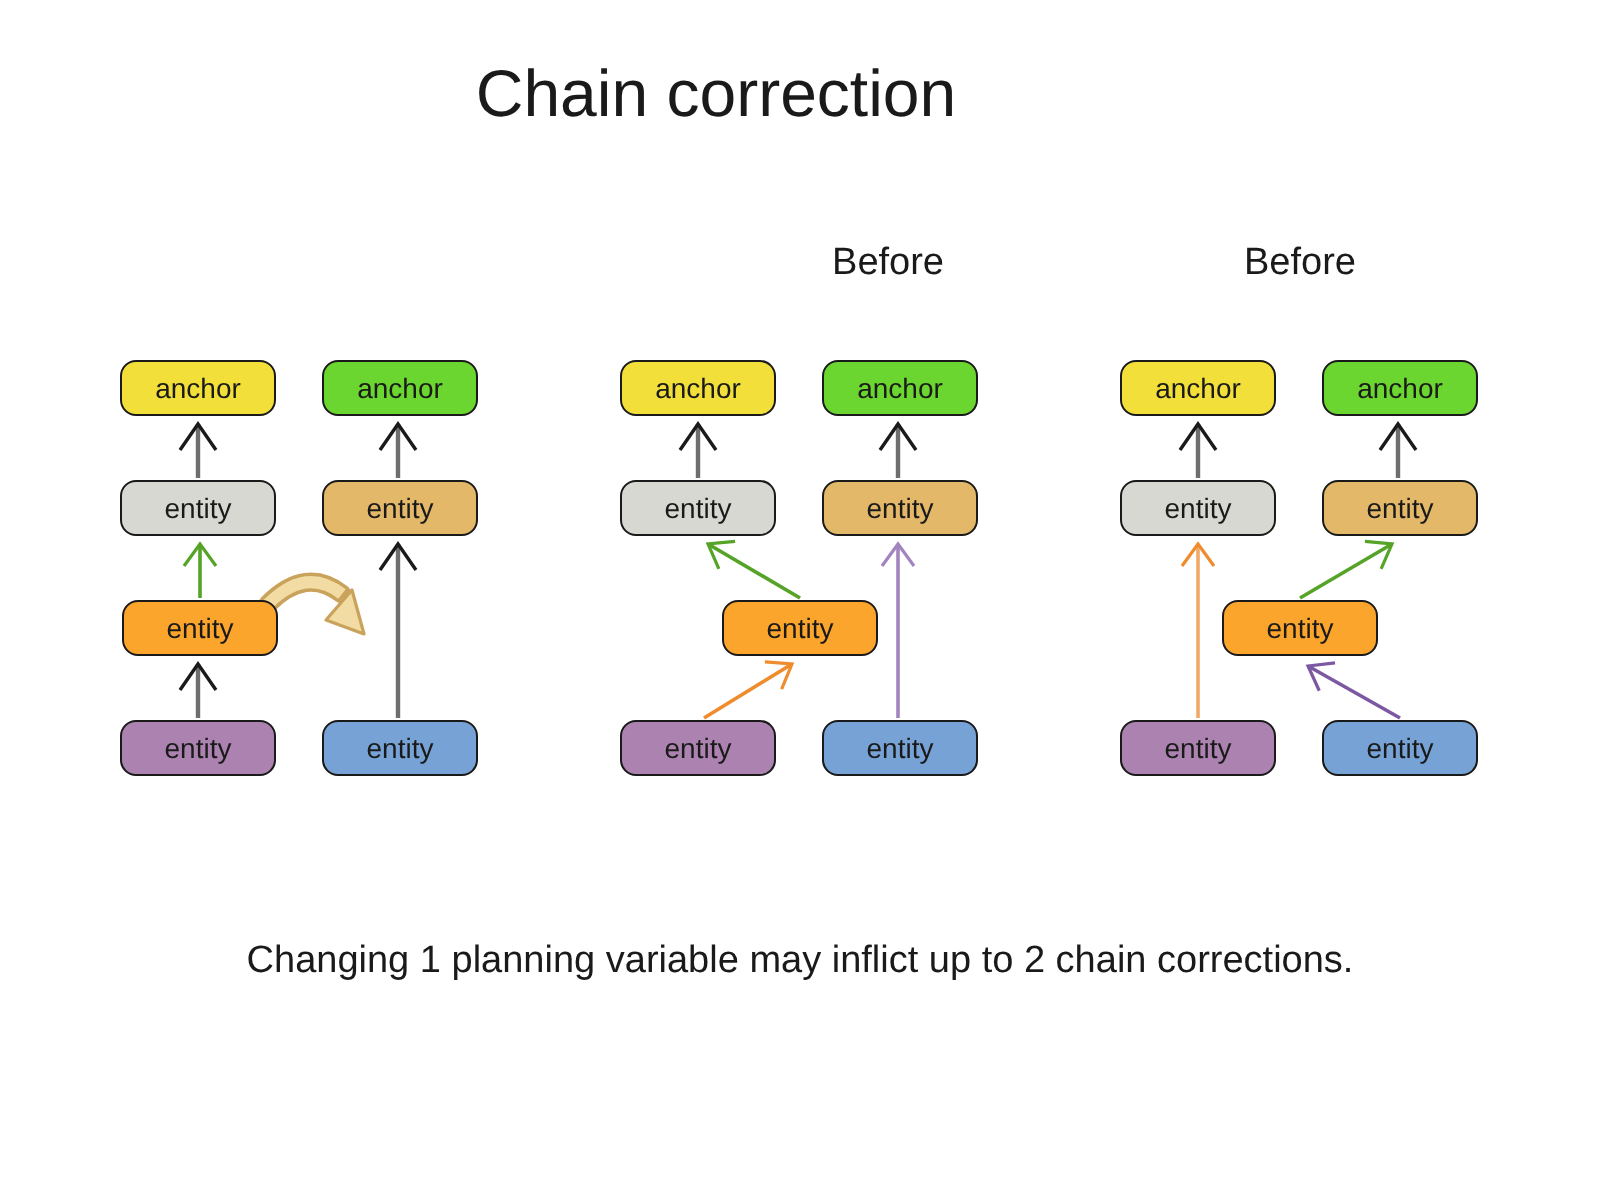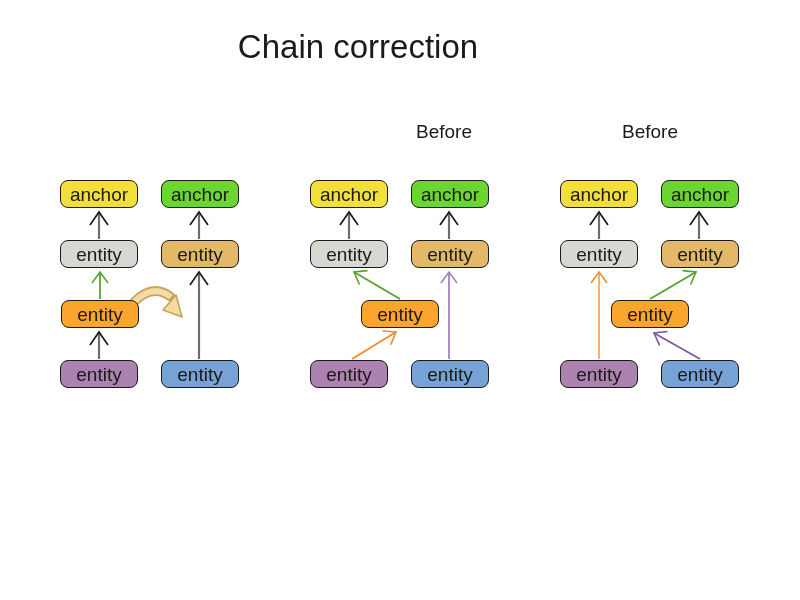"anchor" .box { font-size: 19px -> 14px }
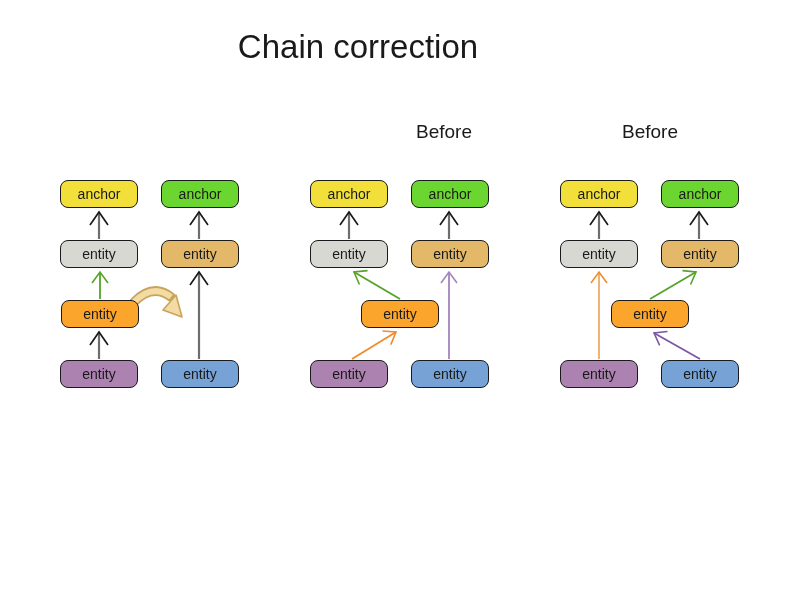"Changing 1 planning variable may" div.caption { html: none -> <div>Changing 1 planning variable may inflict up to 2 chain corrections.</div> }
